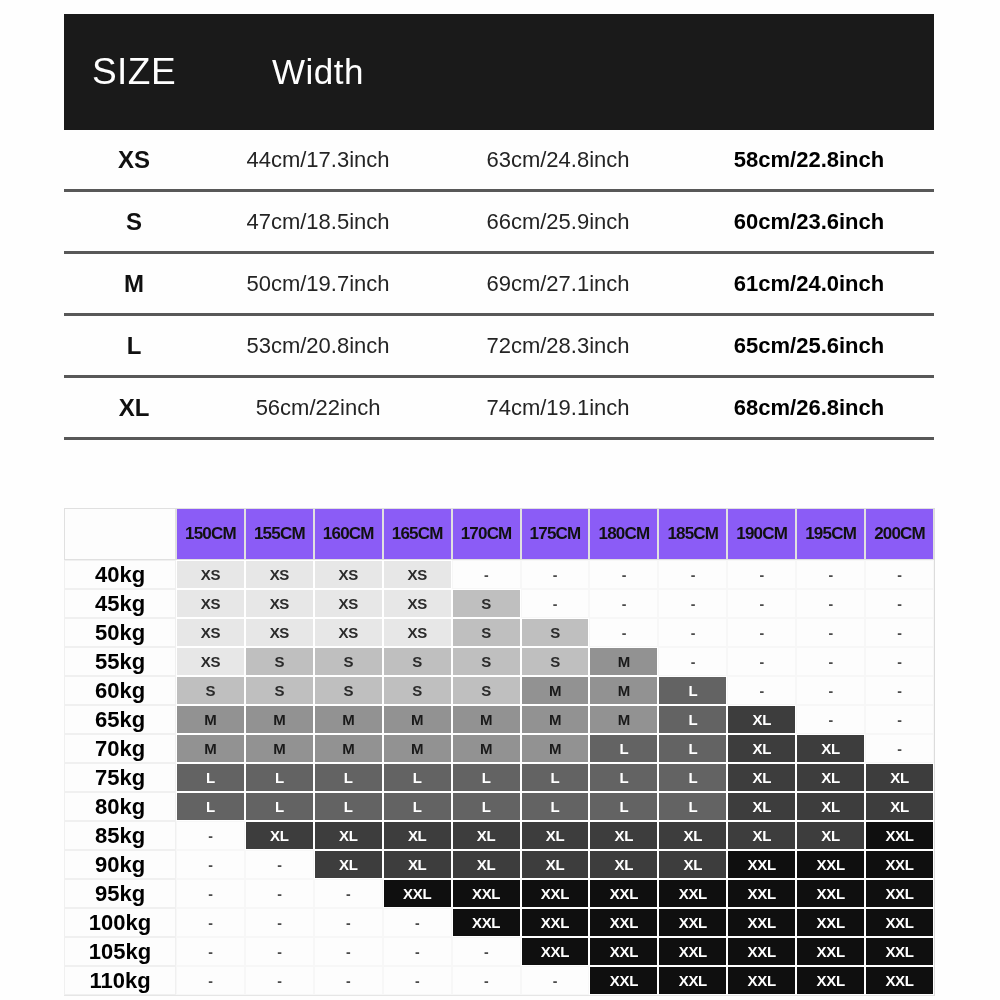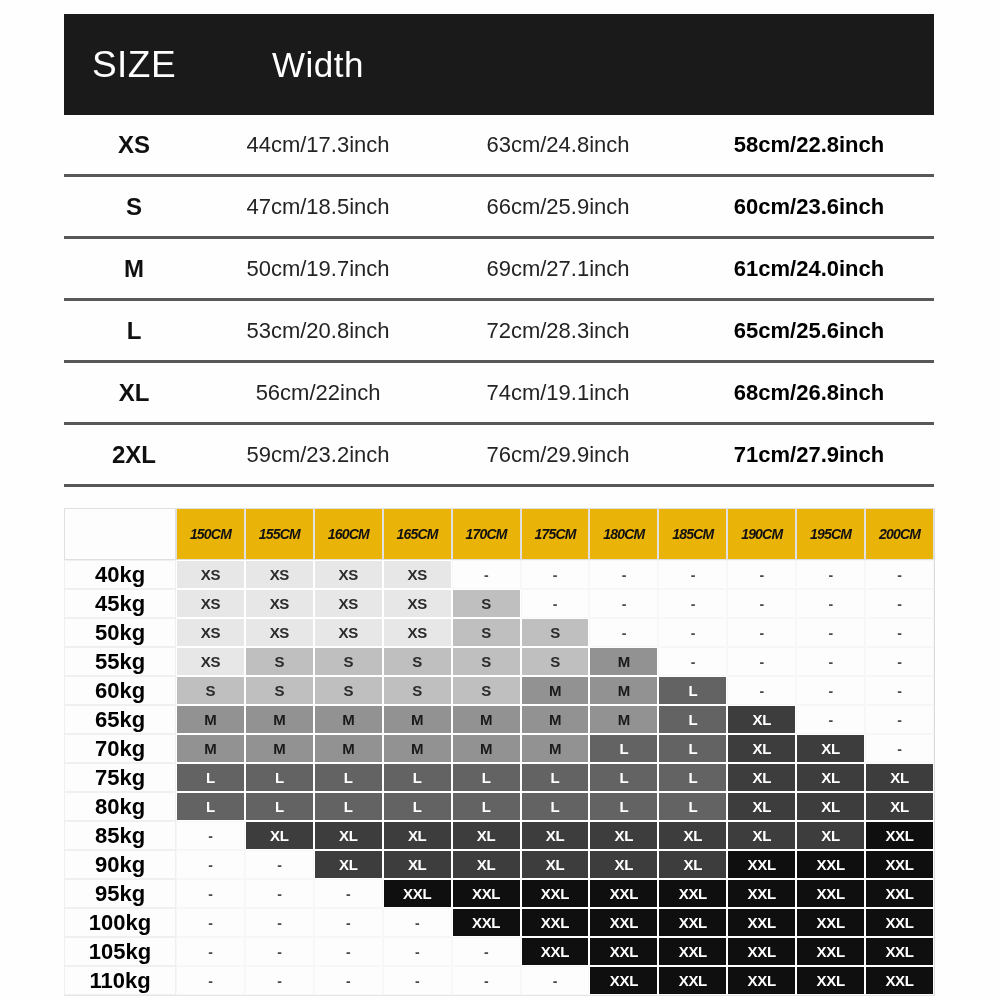"SIZE" .size-header { height: 101px -> 116px }
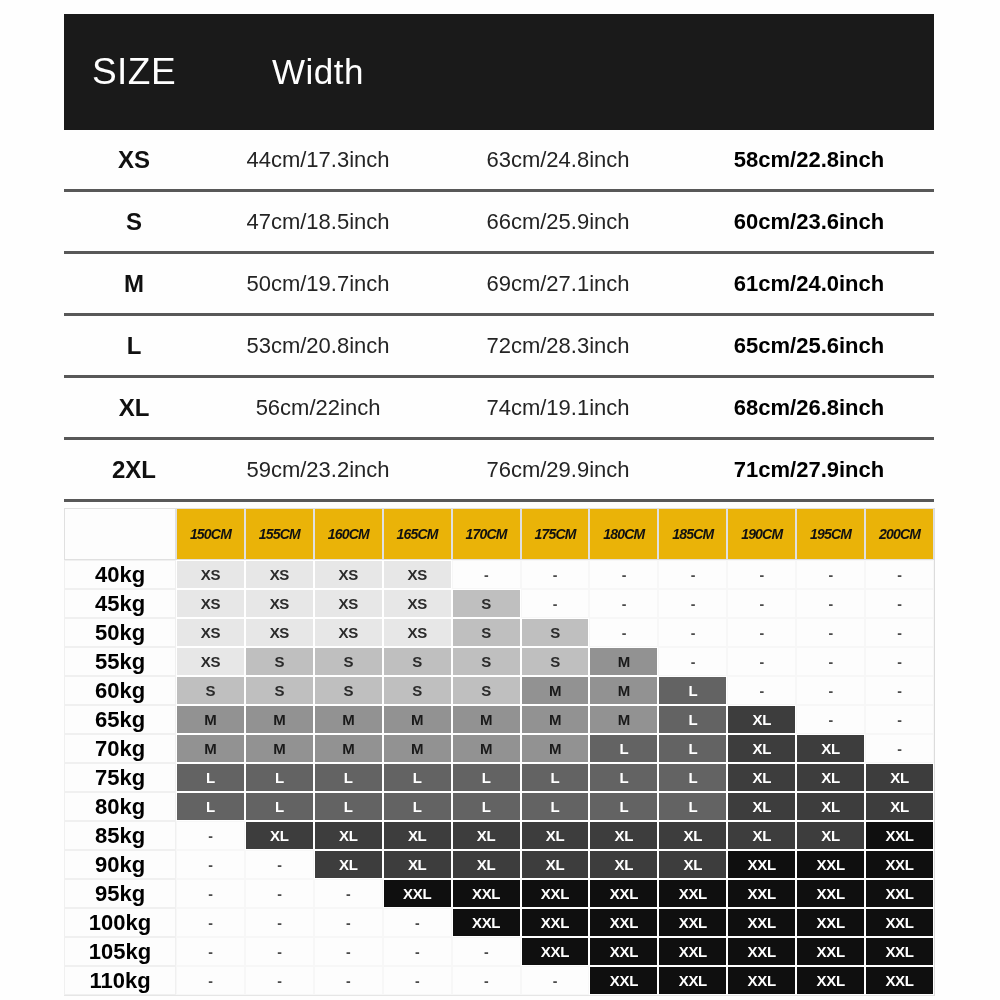"2XL" div.size-row { html: <div> <span>2XL</span> <span>59cm/23.2inch</span> <span>76cm/29.9inch</span> <span>71cm/27.9inch</span> </div> -> none }
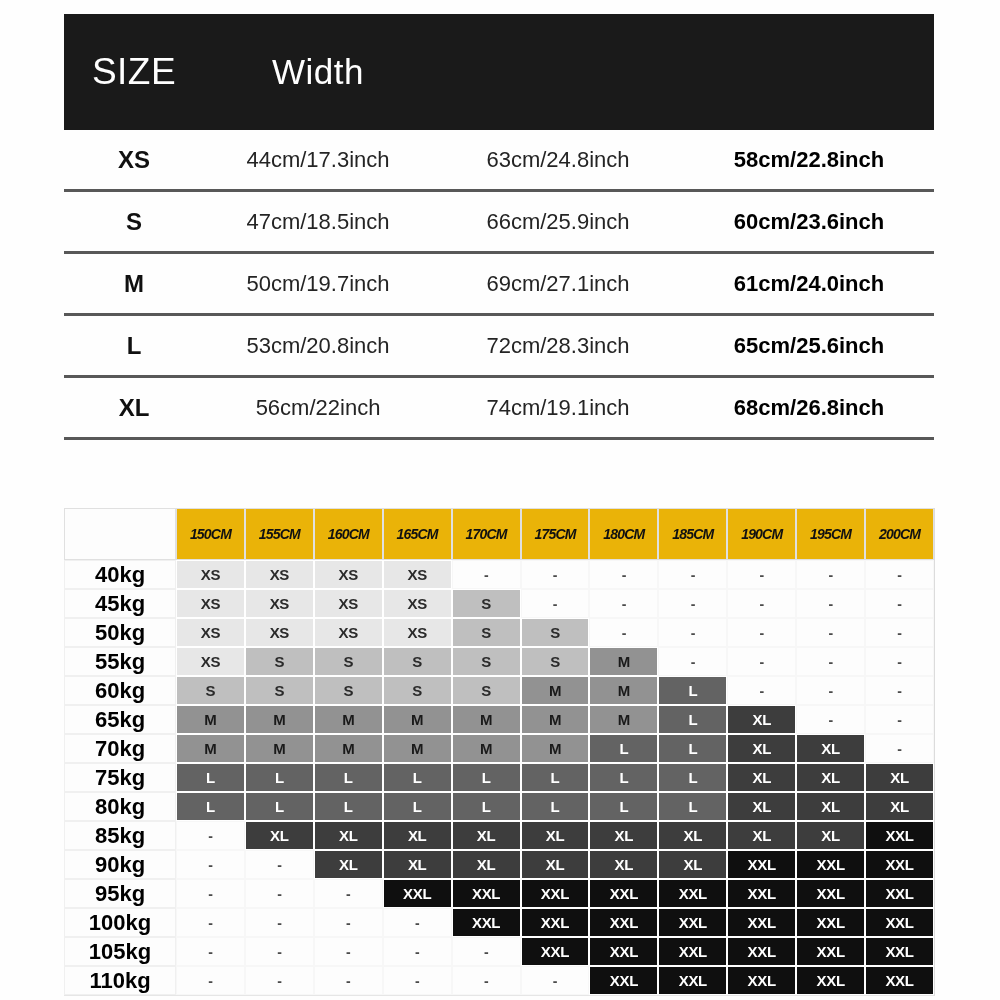"150CM" .mx-h { background: #eab308 -> #8b5cf6; font-size: 14px -> 17px; font-style: italic -> none }
